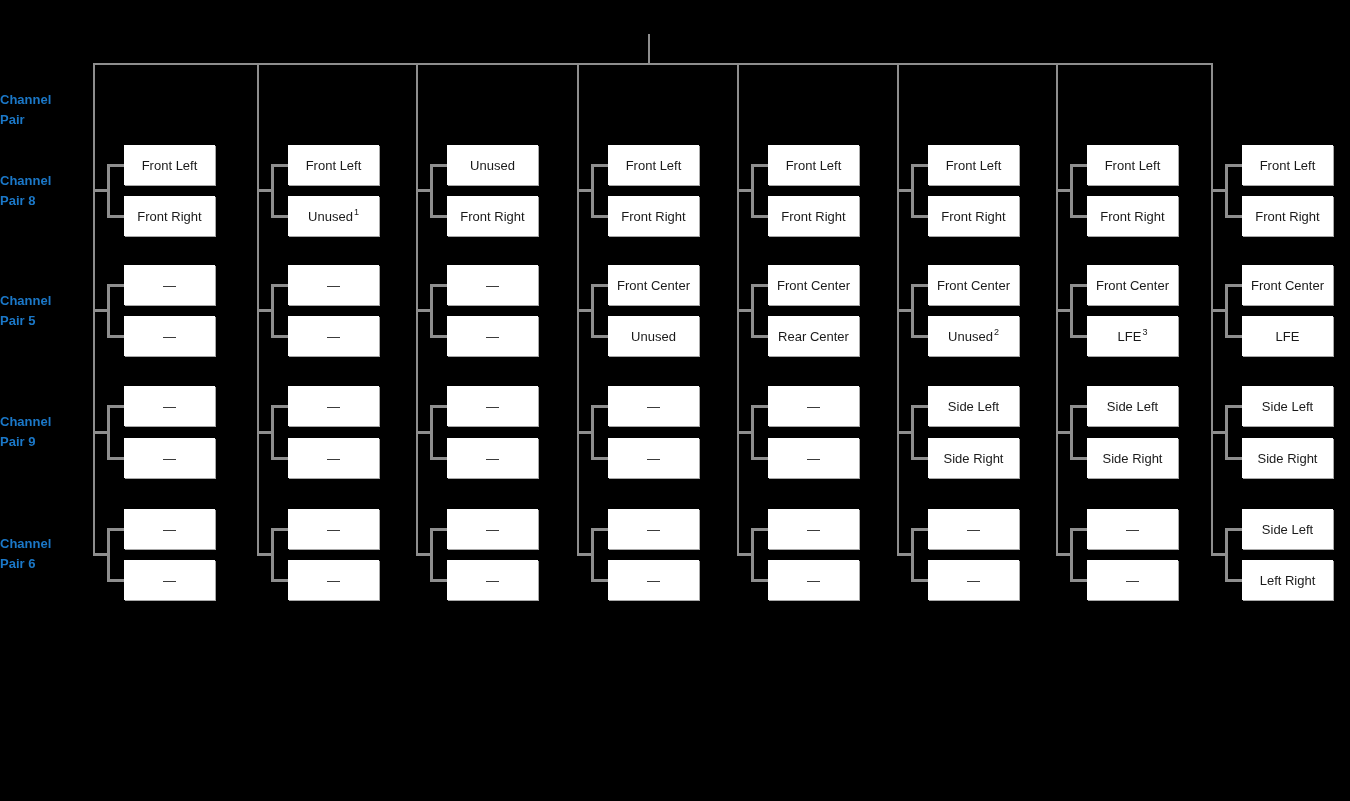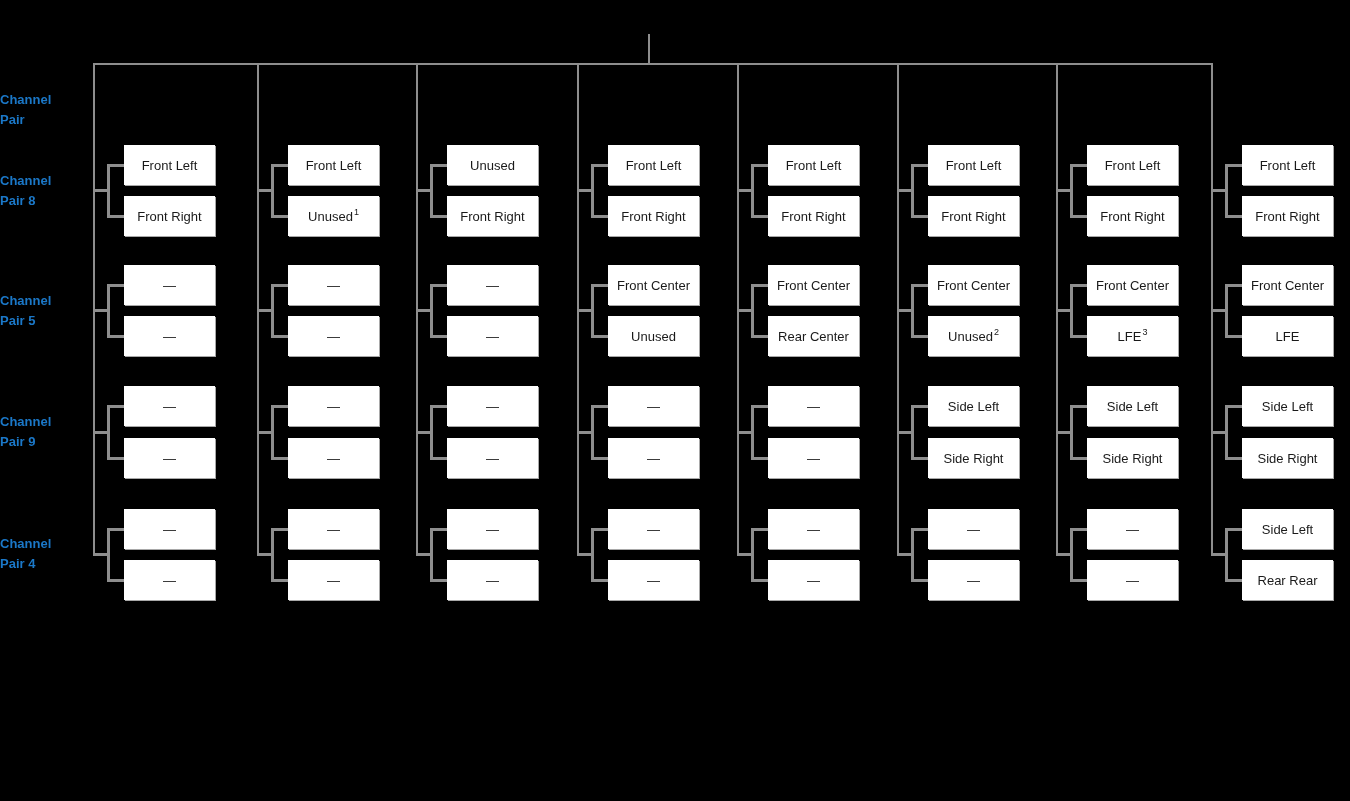"Pair 4" div { text: 4 -> 6 }
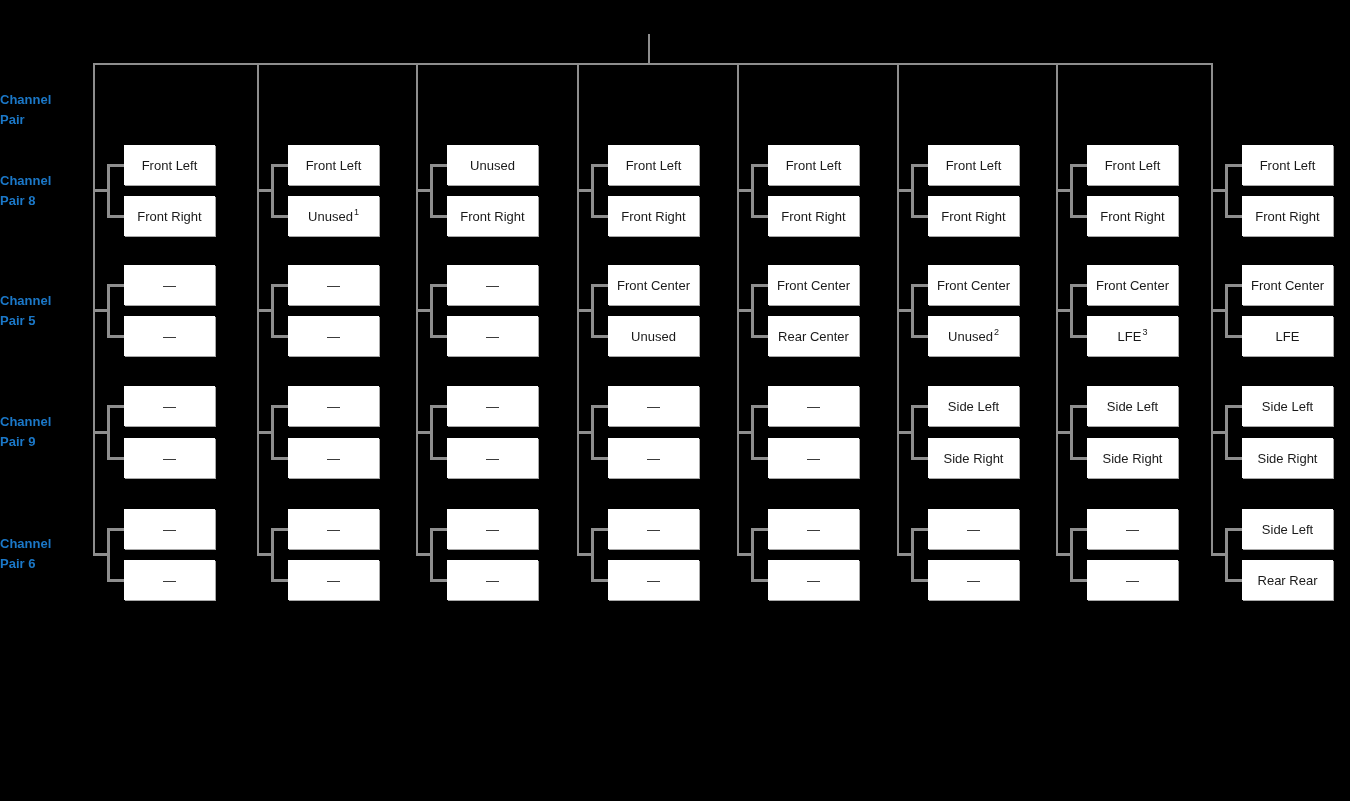"Rear Rear" span { text: Rear Rear -> Left Right }
